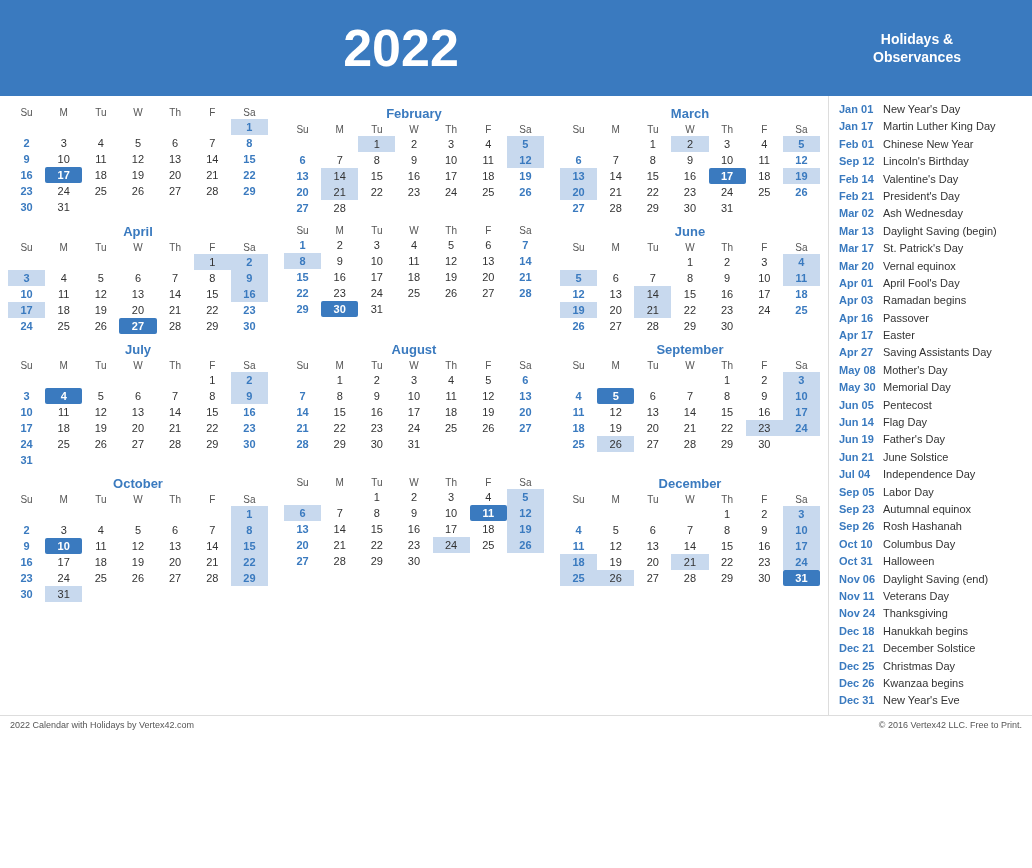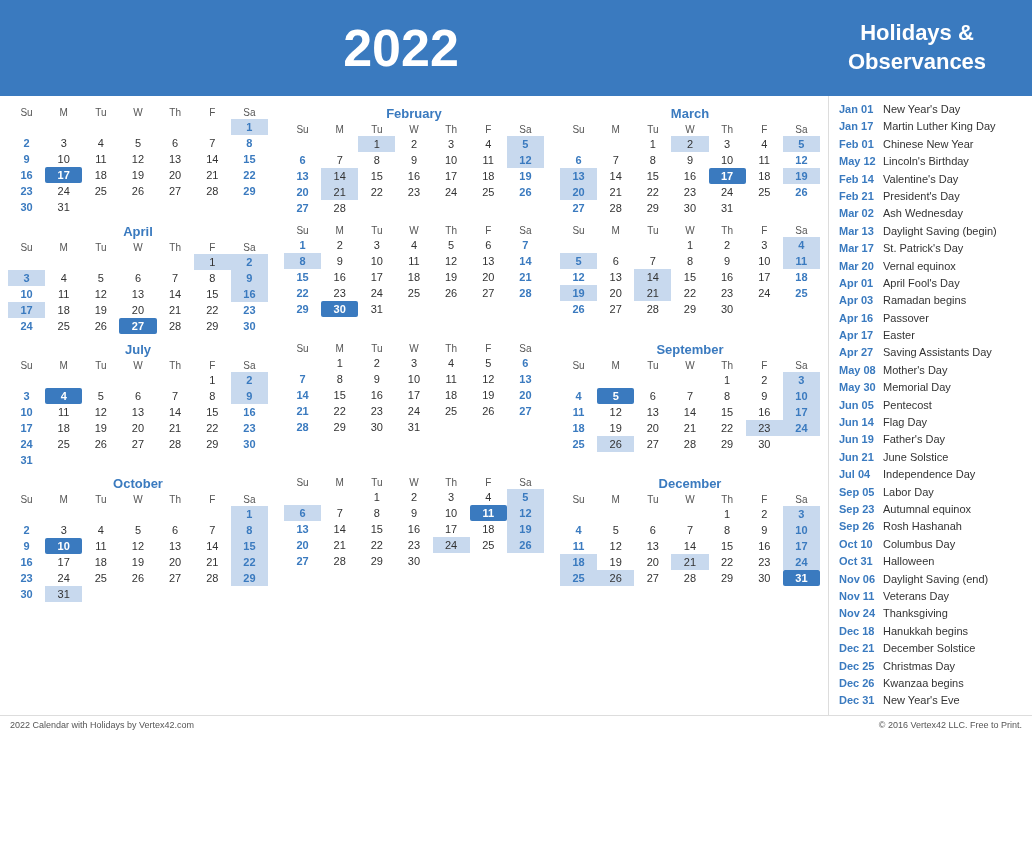"Holidays &" .sidebar-header { font-size: 22px -> 14px }
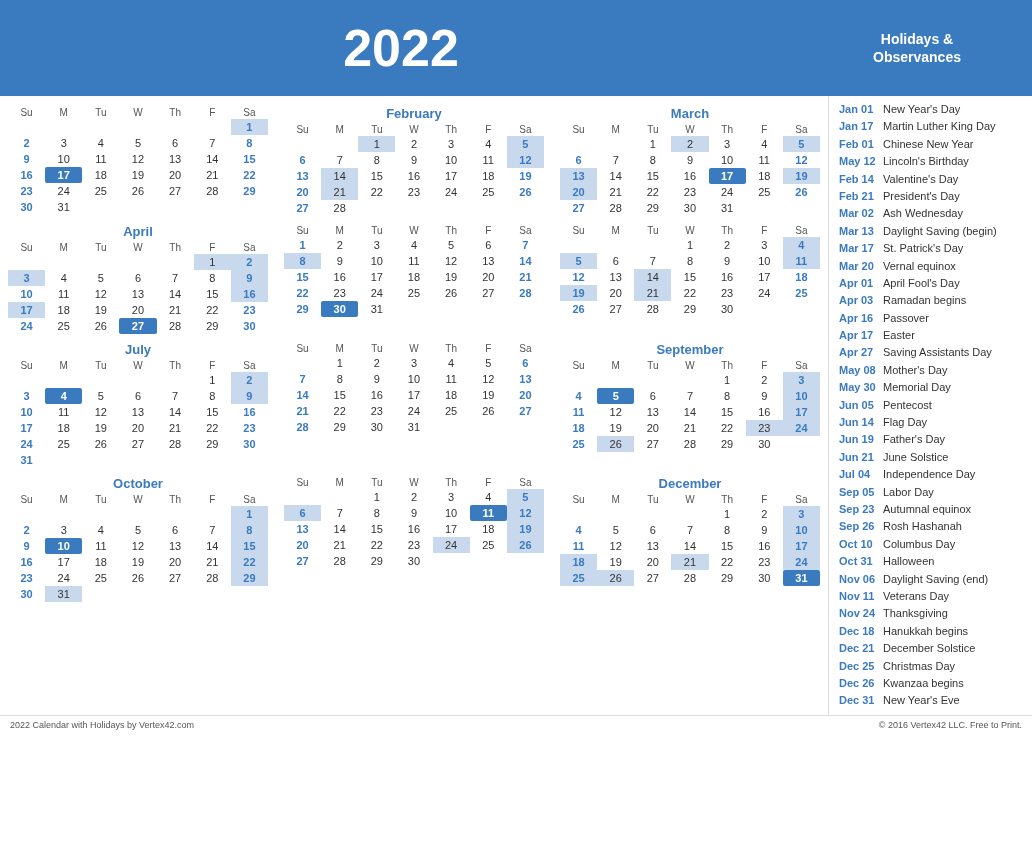"May 12" span.holiday-date { text: May -> Sep }
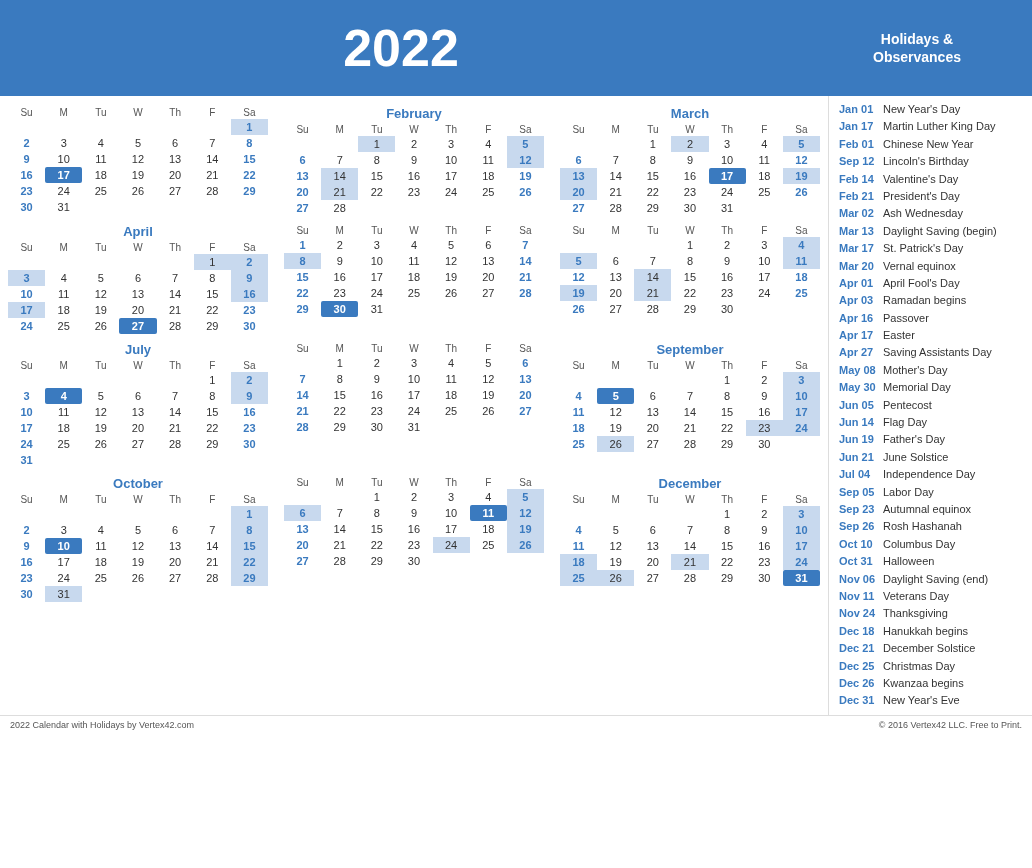"June" div.month-title { html: none -> <div>June</div> }
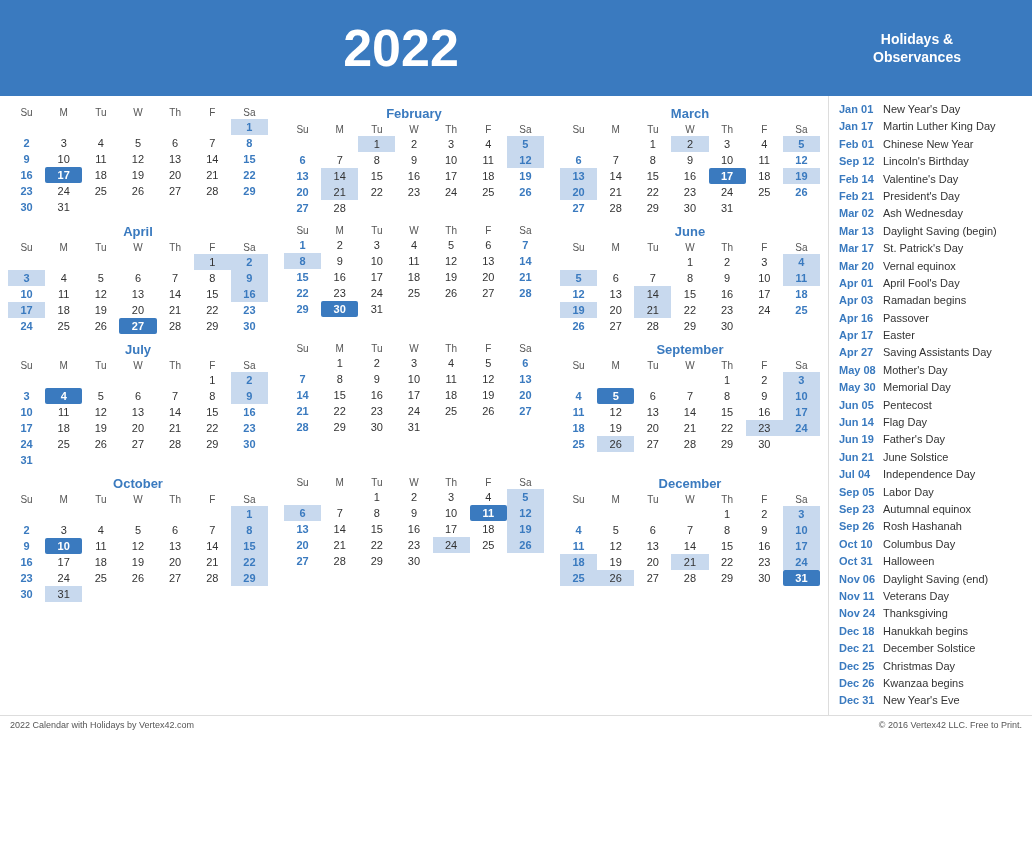"August" div.month-title { html: none -> <div>August</div> }
